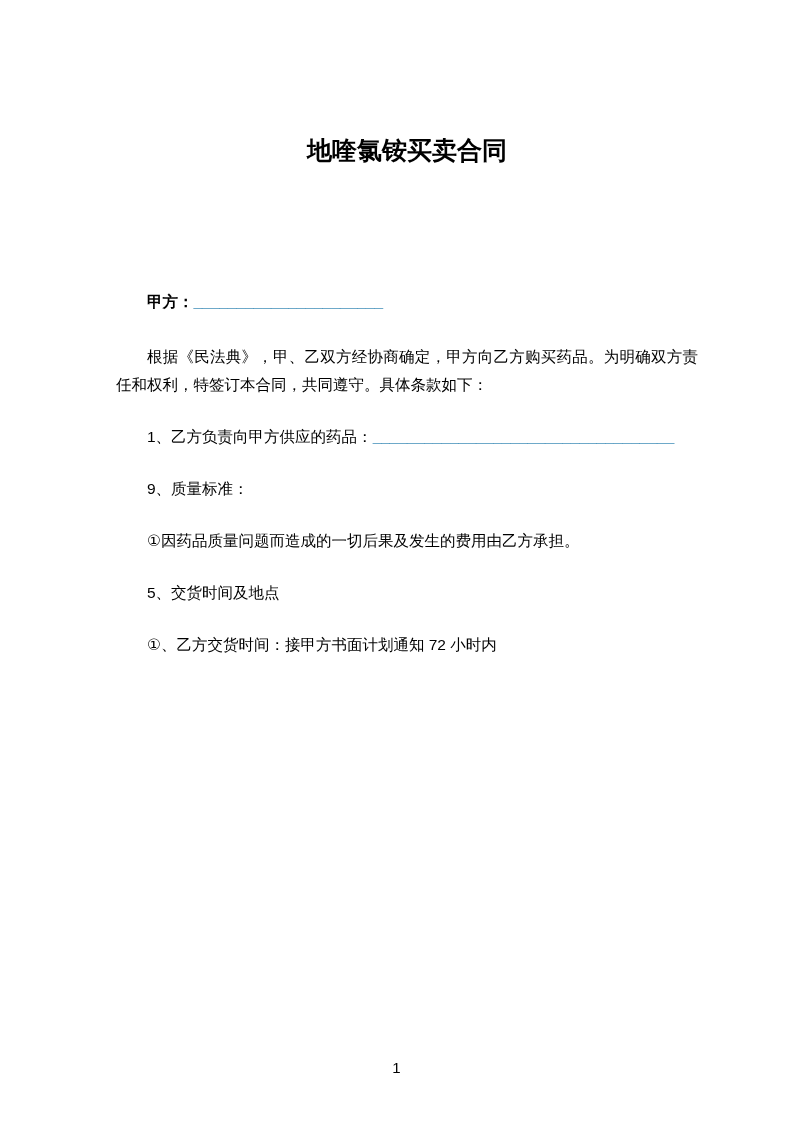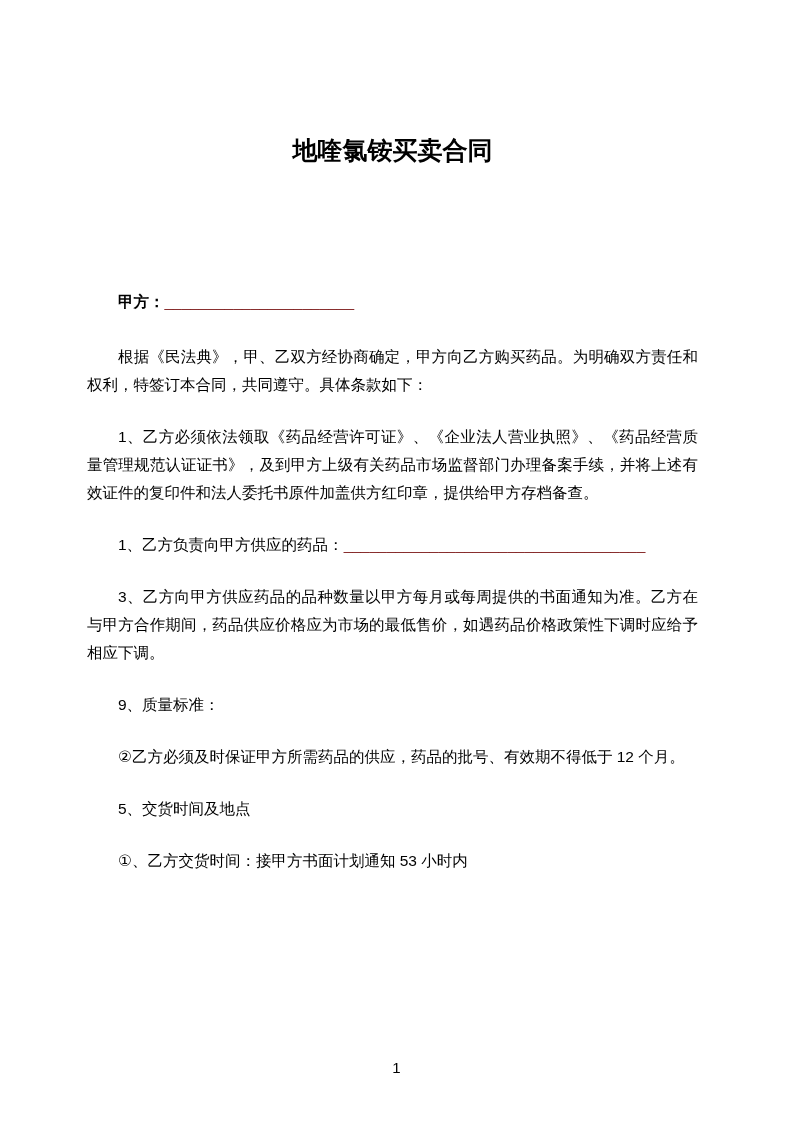"地喹氯铵买卖合同" .page { padding: 132px 95px 0 87px -> 132px 95px 0 116px }
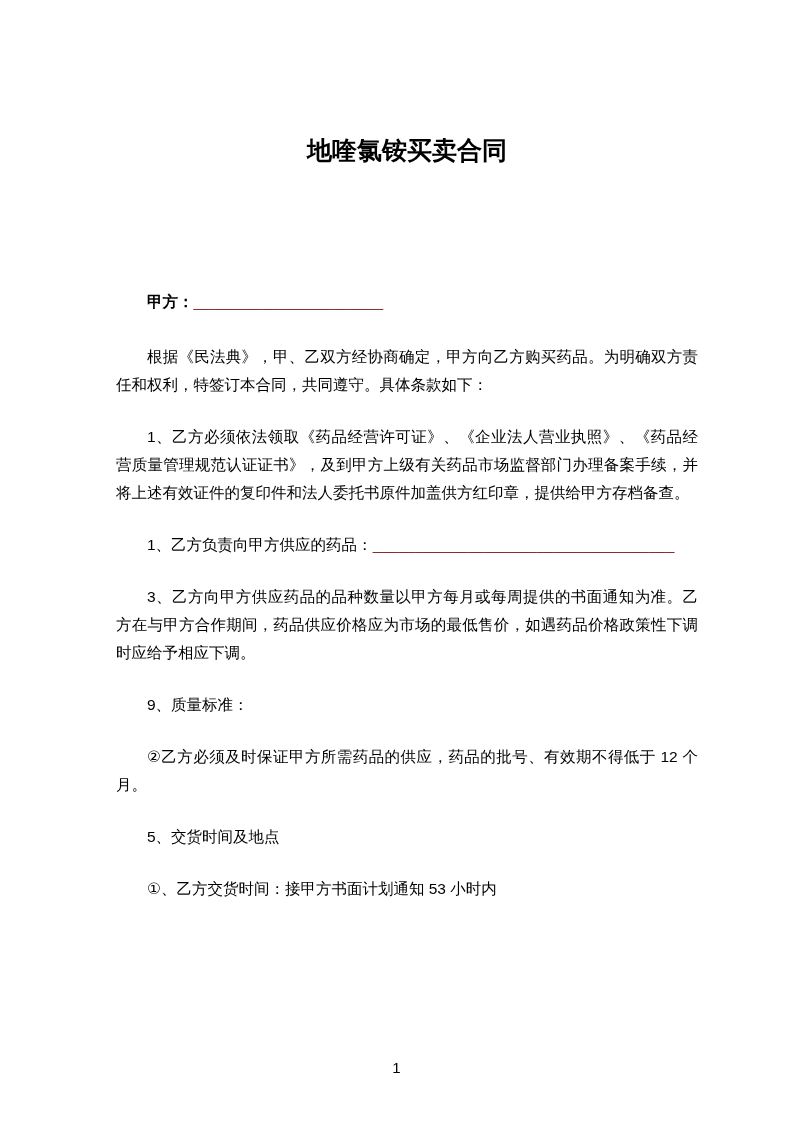"______________________" .blank { color: #7f1d1d -> #0369a1; font-weight: normal -> bold }
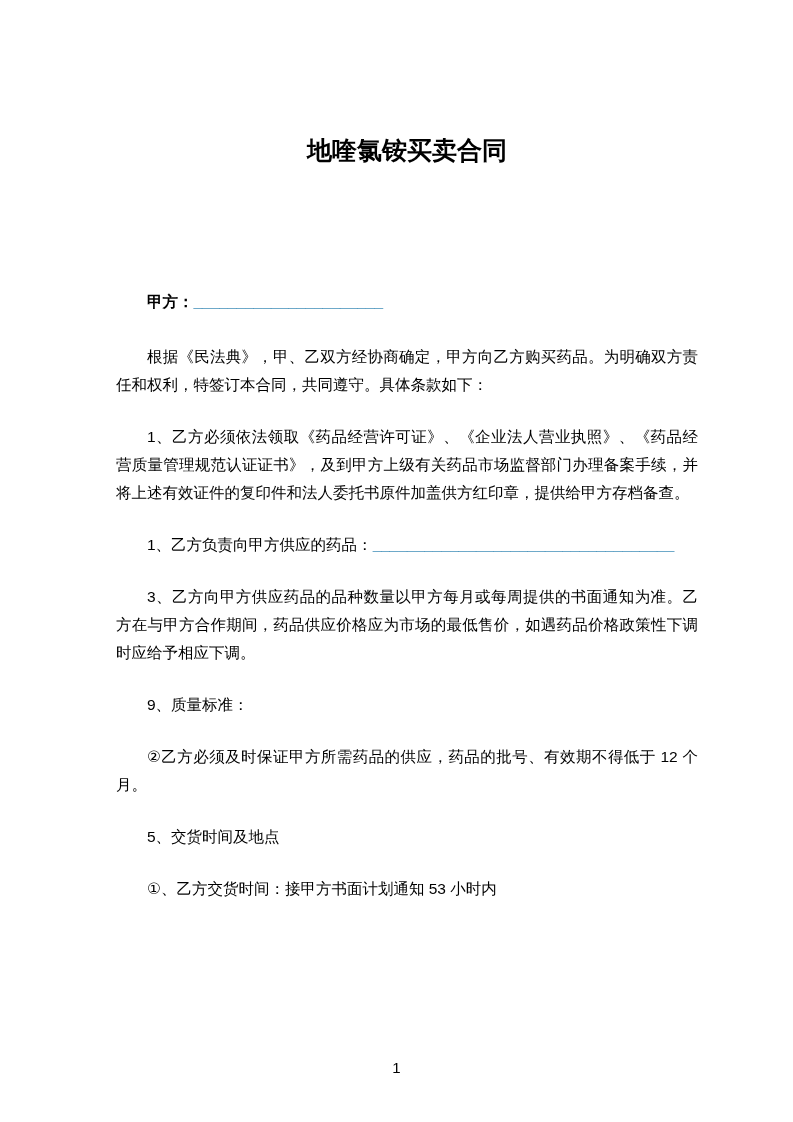"1、乙方必须依法领取《药品经营许可证》、《企业法人营业执照》、《药品经营质量管理" p.para { html: <p>1、乙方必须依法领取《药品经营许可证》、《企业法人营业执照》、《药品经营质量管理规范认证证书》，及到甲方上级有关药品市场监督部门办理备案手续，并将上述有效证件的复印件和法人委托书原件加盖供方红印章，提供给甲方存档备查。</p> -> none }
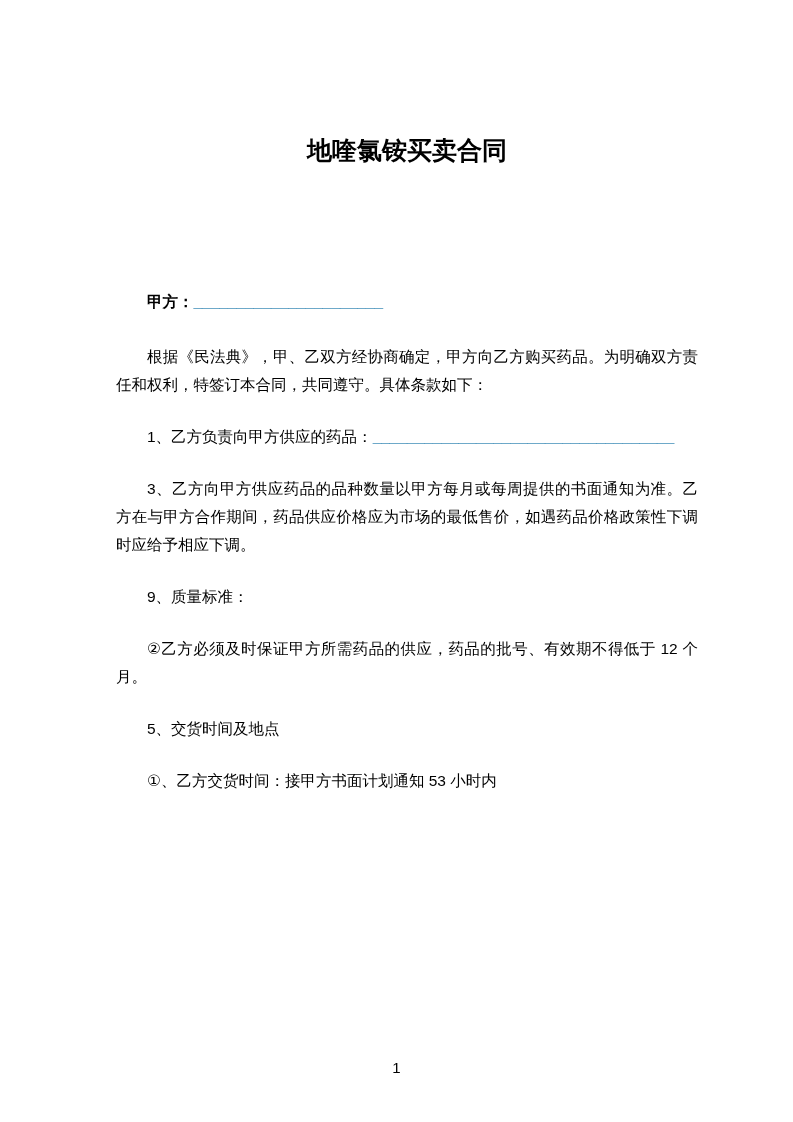"3、乙方向甲方供应药品的品种数量以甲方每月或每周提供的书面通知为准。乙方在与甲方" p.para { html: <p>3、乙方向甲方供应药品的品种数量以甲方每月或每周提供的书面通知为准。乙方在与甲方合作期间，药品供应价格应为市场的最低售价，如遇药品价格政策性下调时应给予相应下调。</p> -> none }
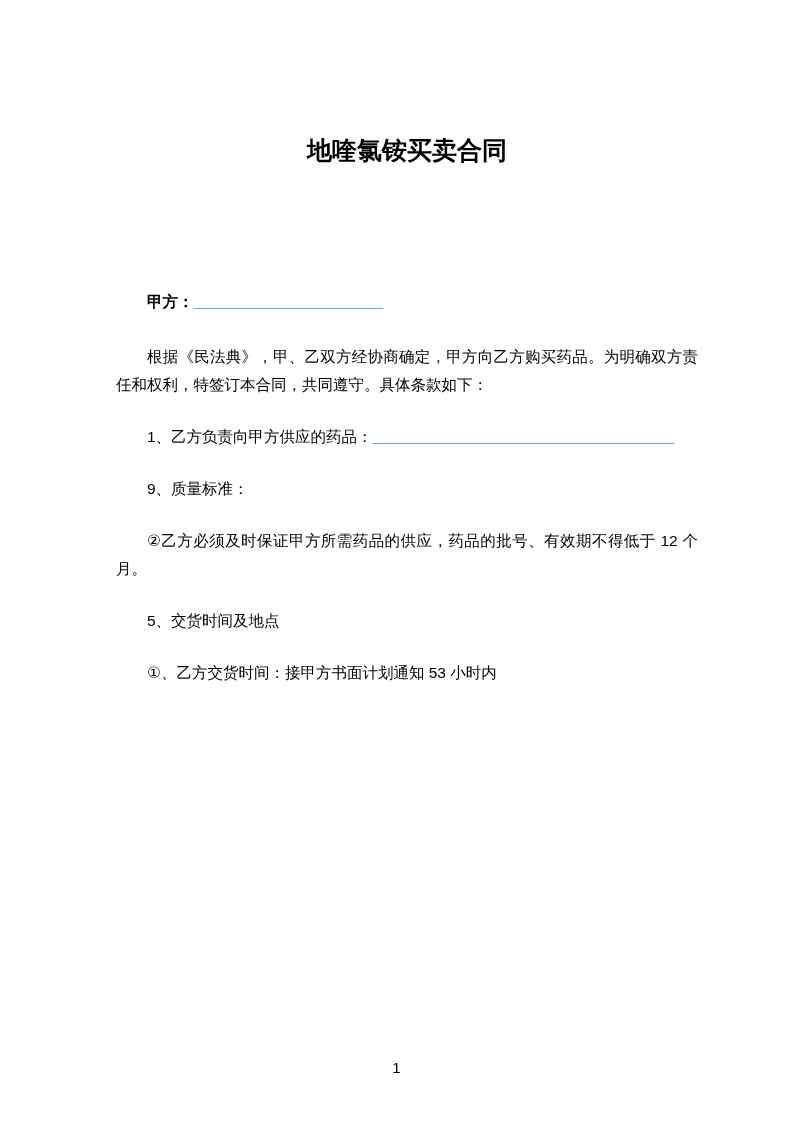"①因药品质量问题而造成的一切后果及发生的费用由乙方承担。" p.para { html: none -> <p>①因药品质量问题而造成的一切后果及发生的费用由乙方承担。</p> }
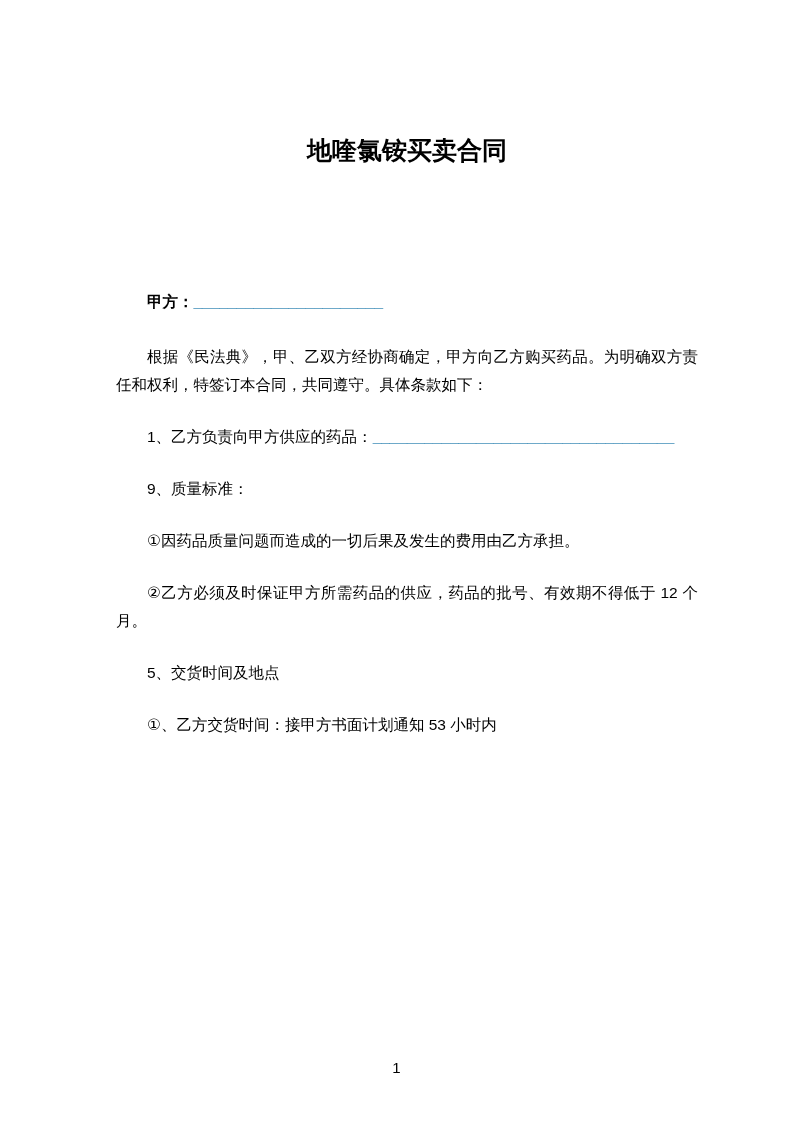"②乙方必须及时保证甲方所需药品的供应，药品的批号、有效期不得低于 12 个月。" p.para { html: <p>②乙方必须及时保证甲方所需药品的供应，药品的批号、有效期不得低于 12 个月。</p> -> none }
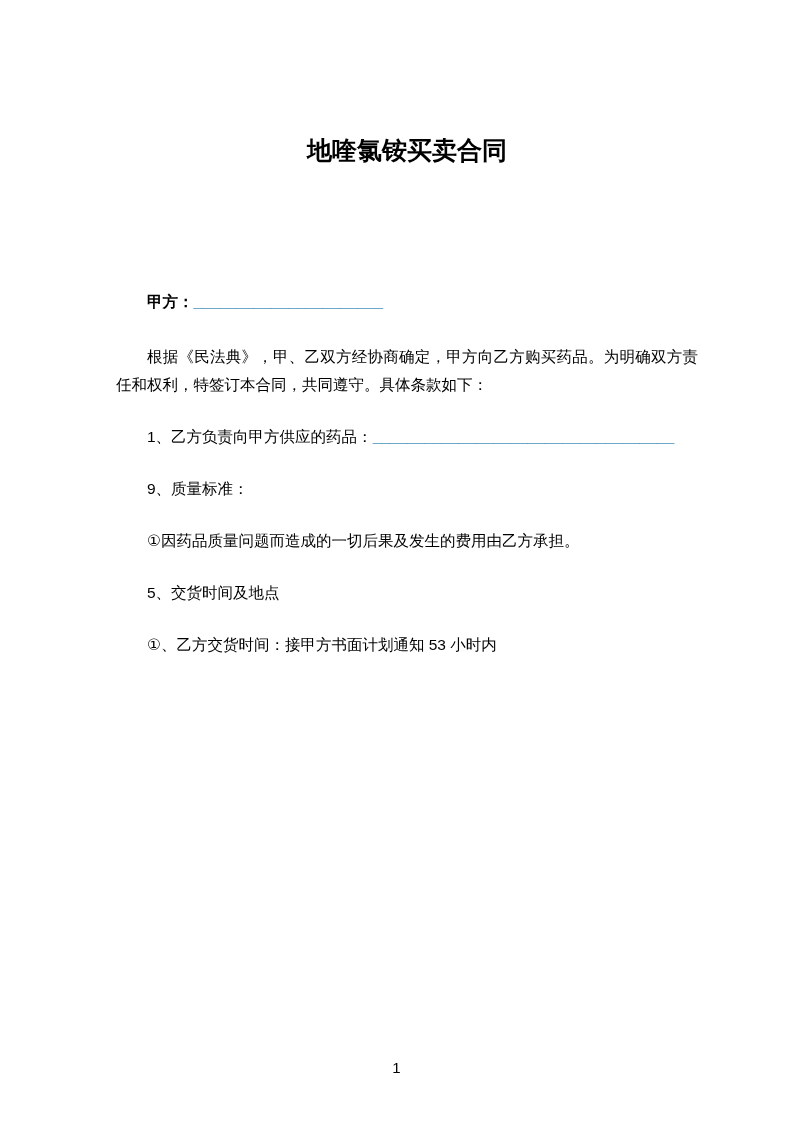"①、乙方交货时间：接甲方书面计划通知 53 小时内" p.para { text: 53 -> 72 }
